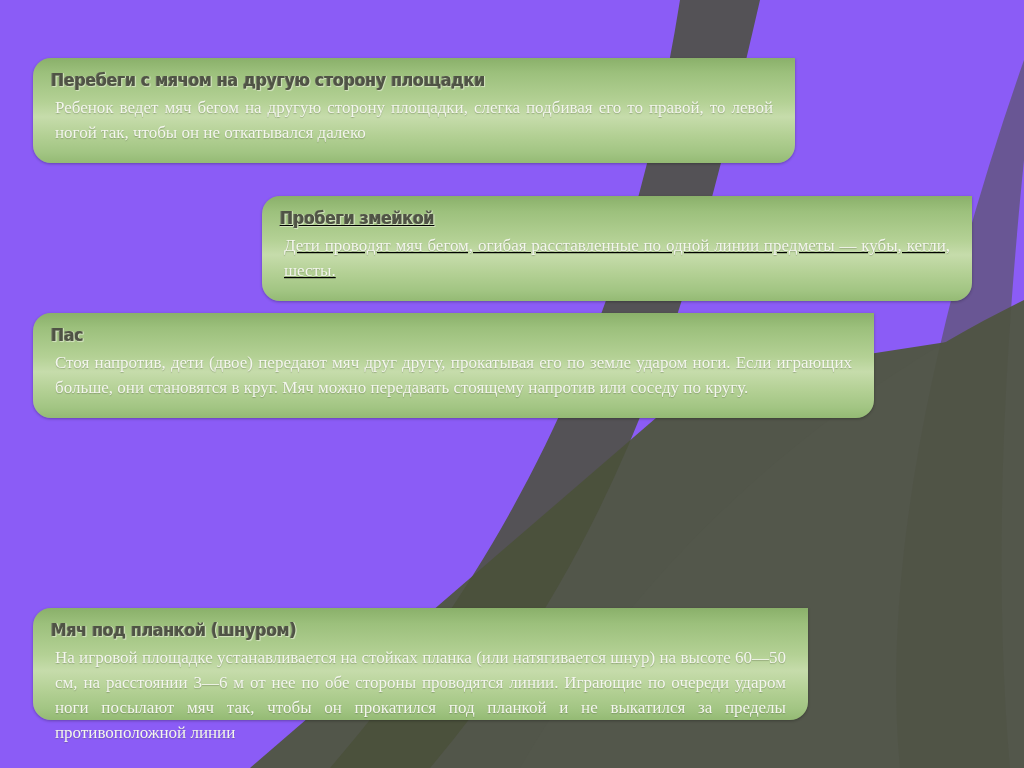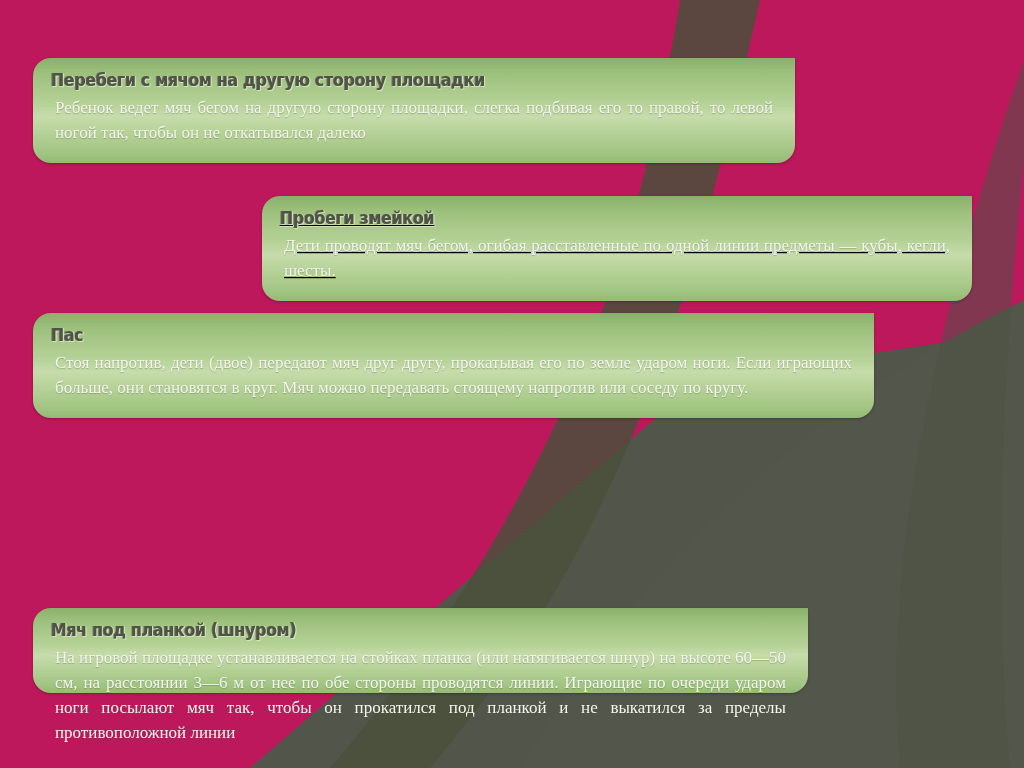"Перебеги с мячом на другую" #slide { background: #be185d -> #8b5cf6 }
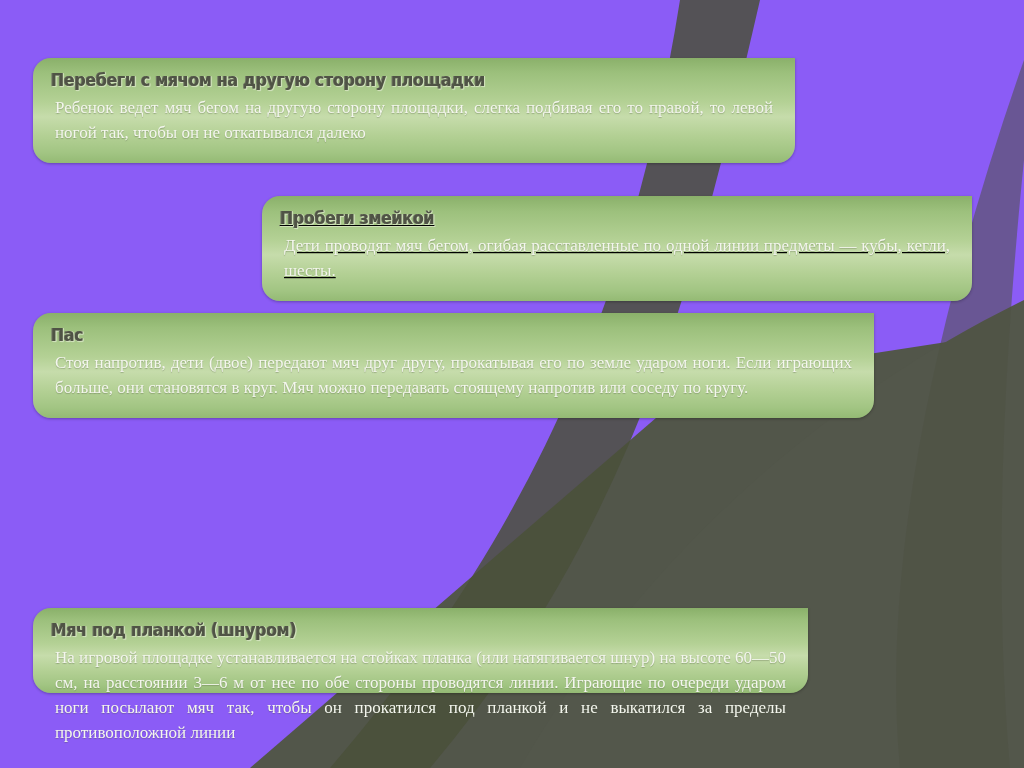"Мяч под планкой (шнуром)" #card-5 { height: 85px -> 112px }
